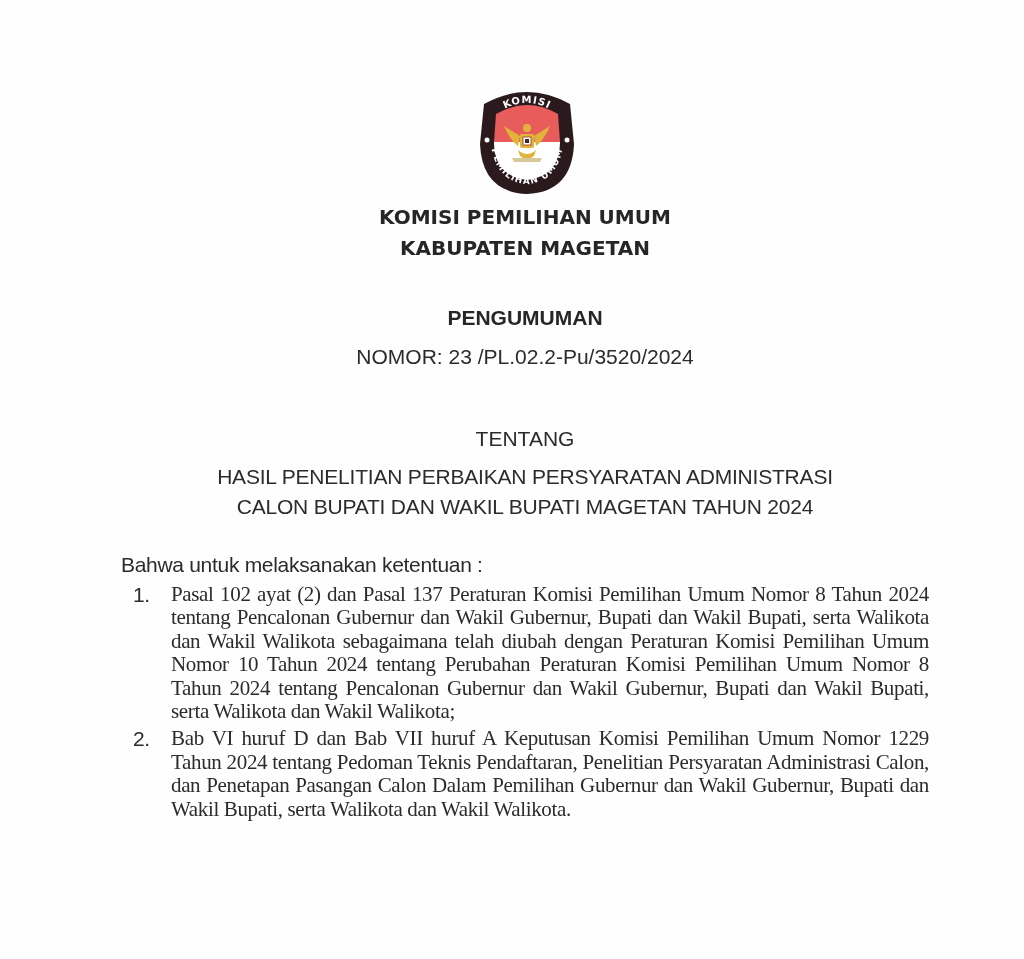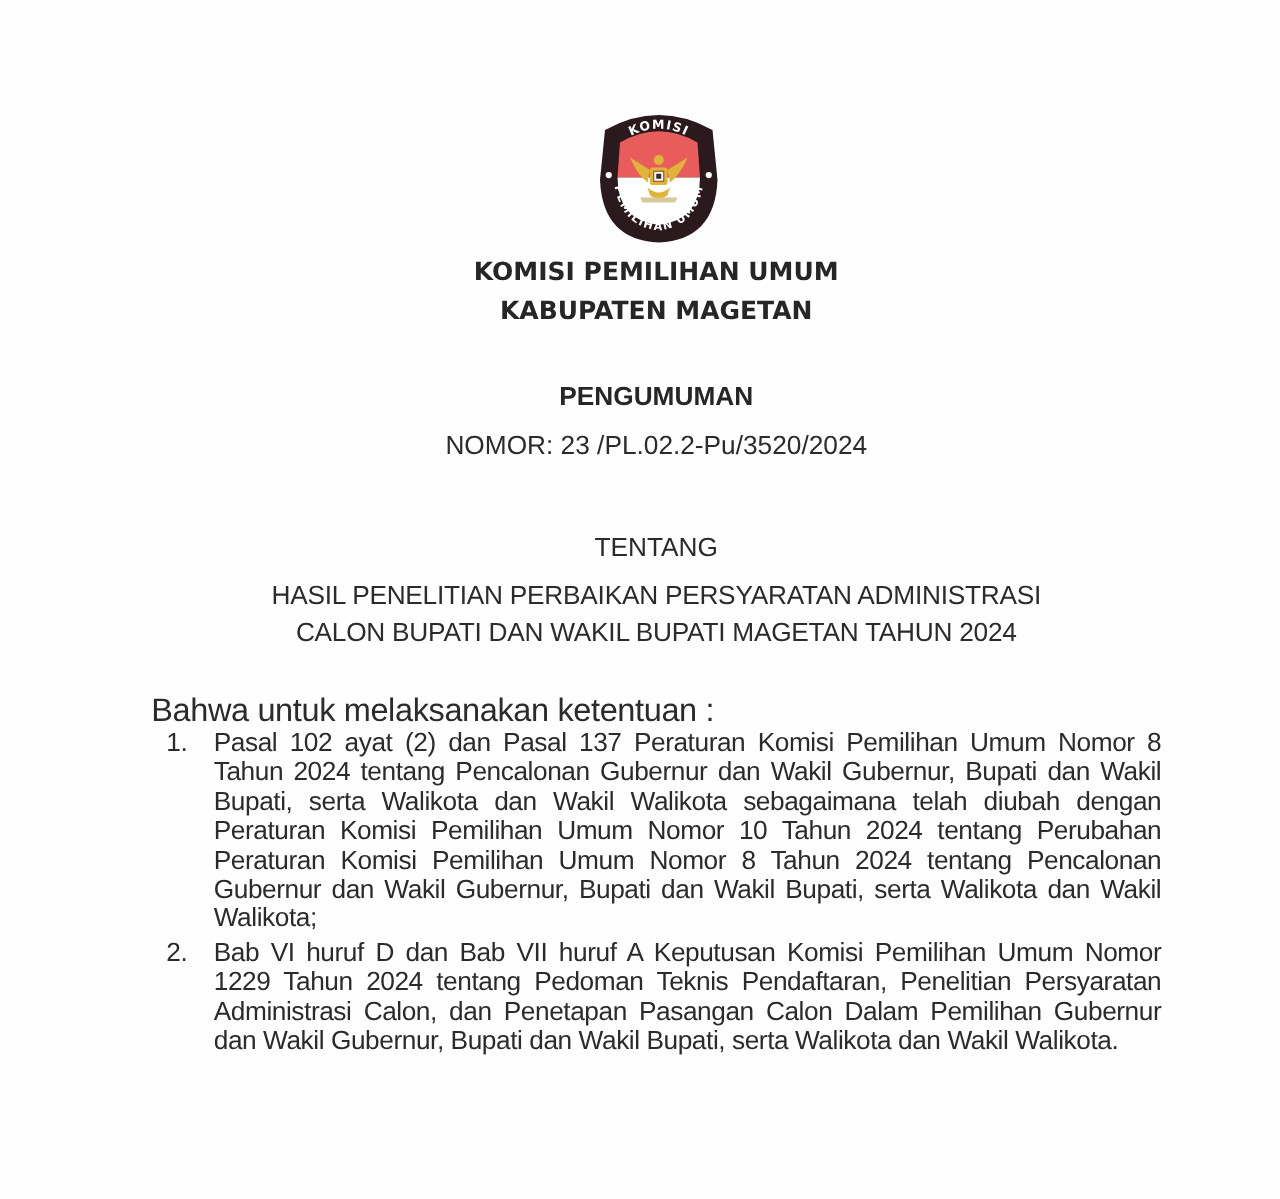"Bahwa untuk melaksanakan ketentuan :" .intro { font-size: 26px -> 21px }
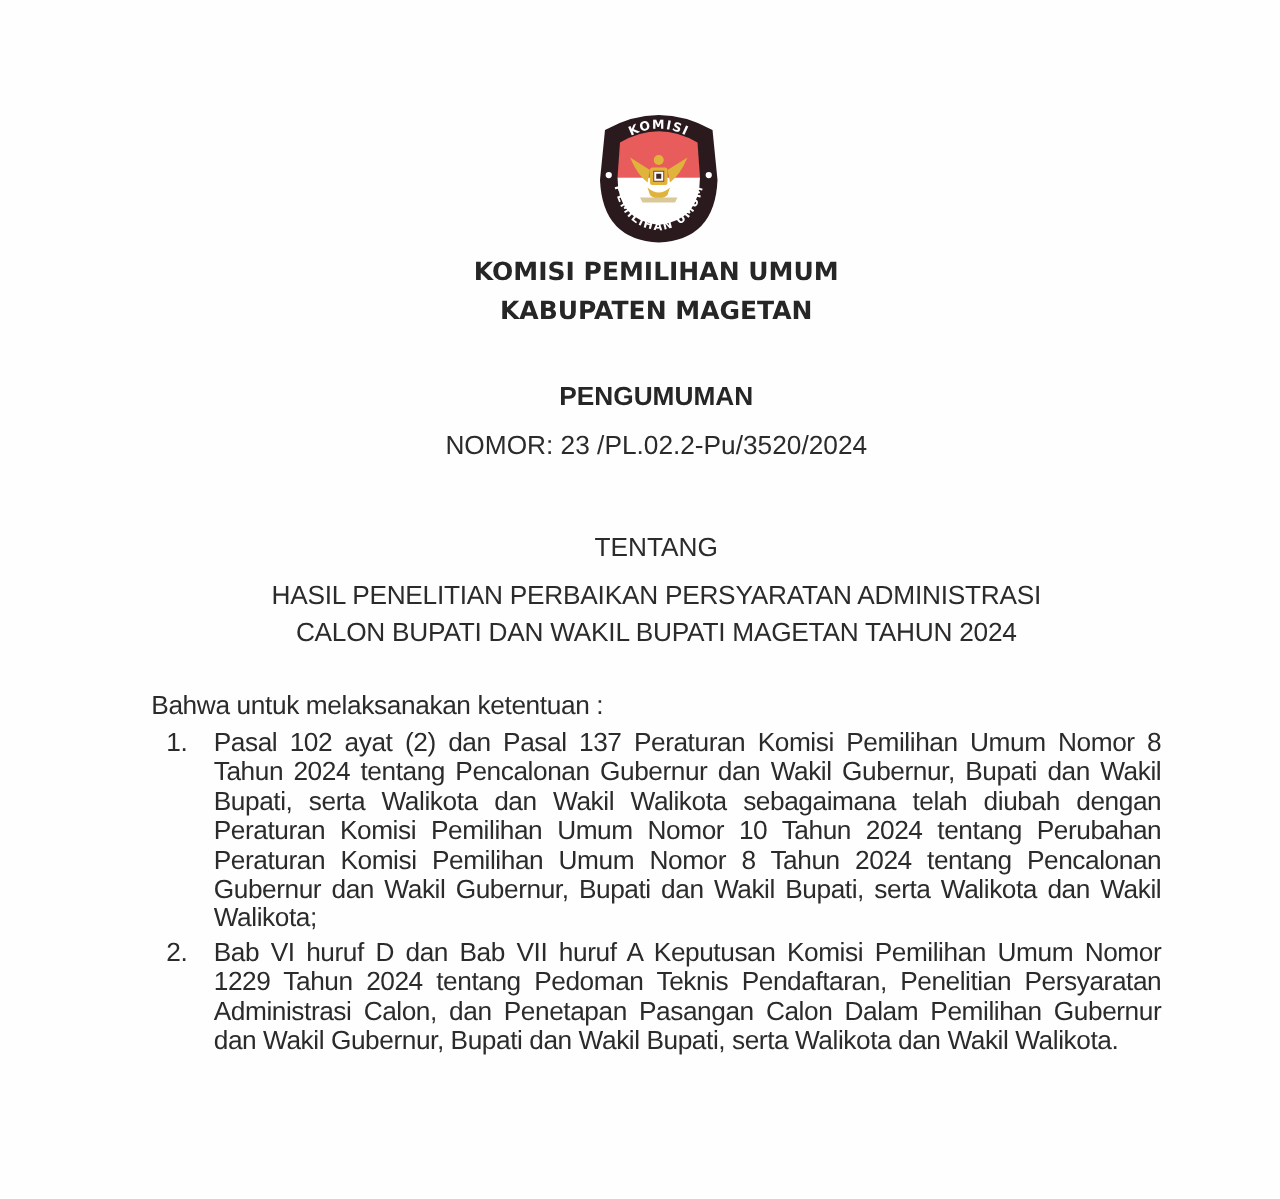"Pasal 102 ayat (2) dan" .list-text { font-family: none -> Liberation Serif, serif }
